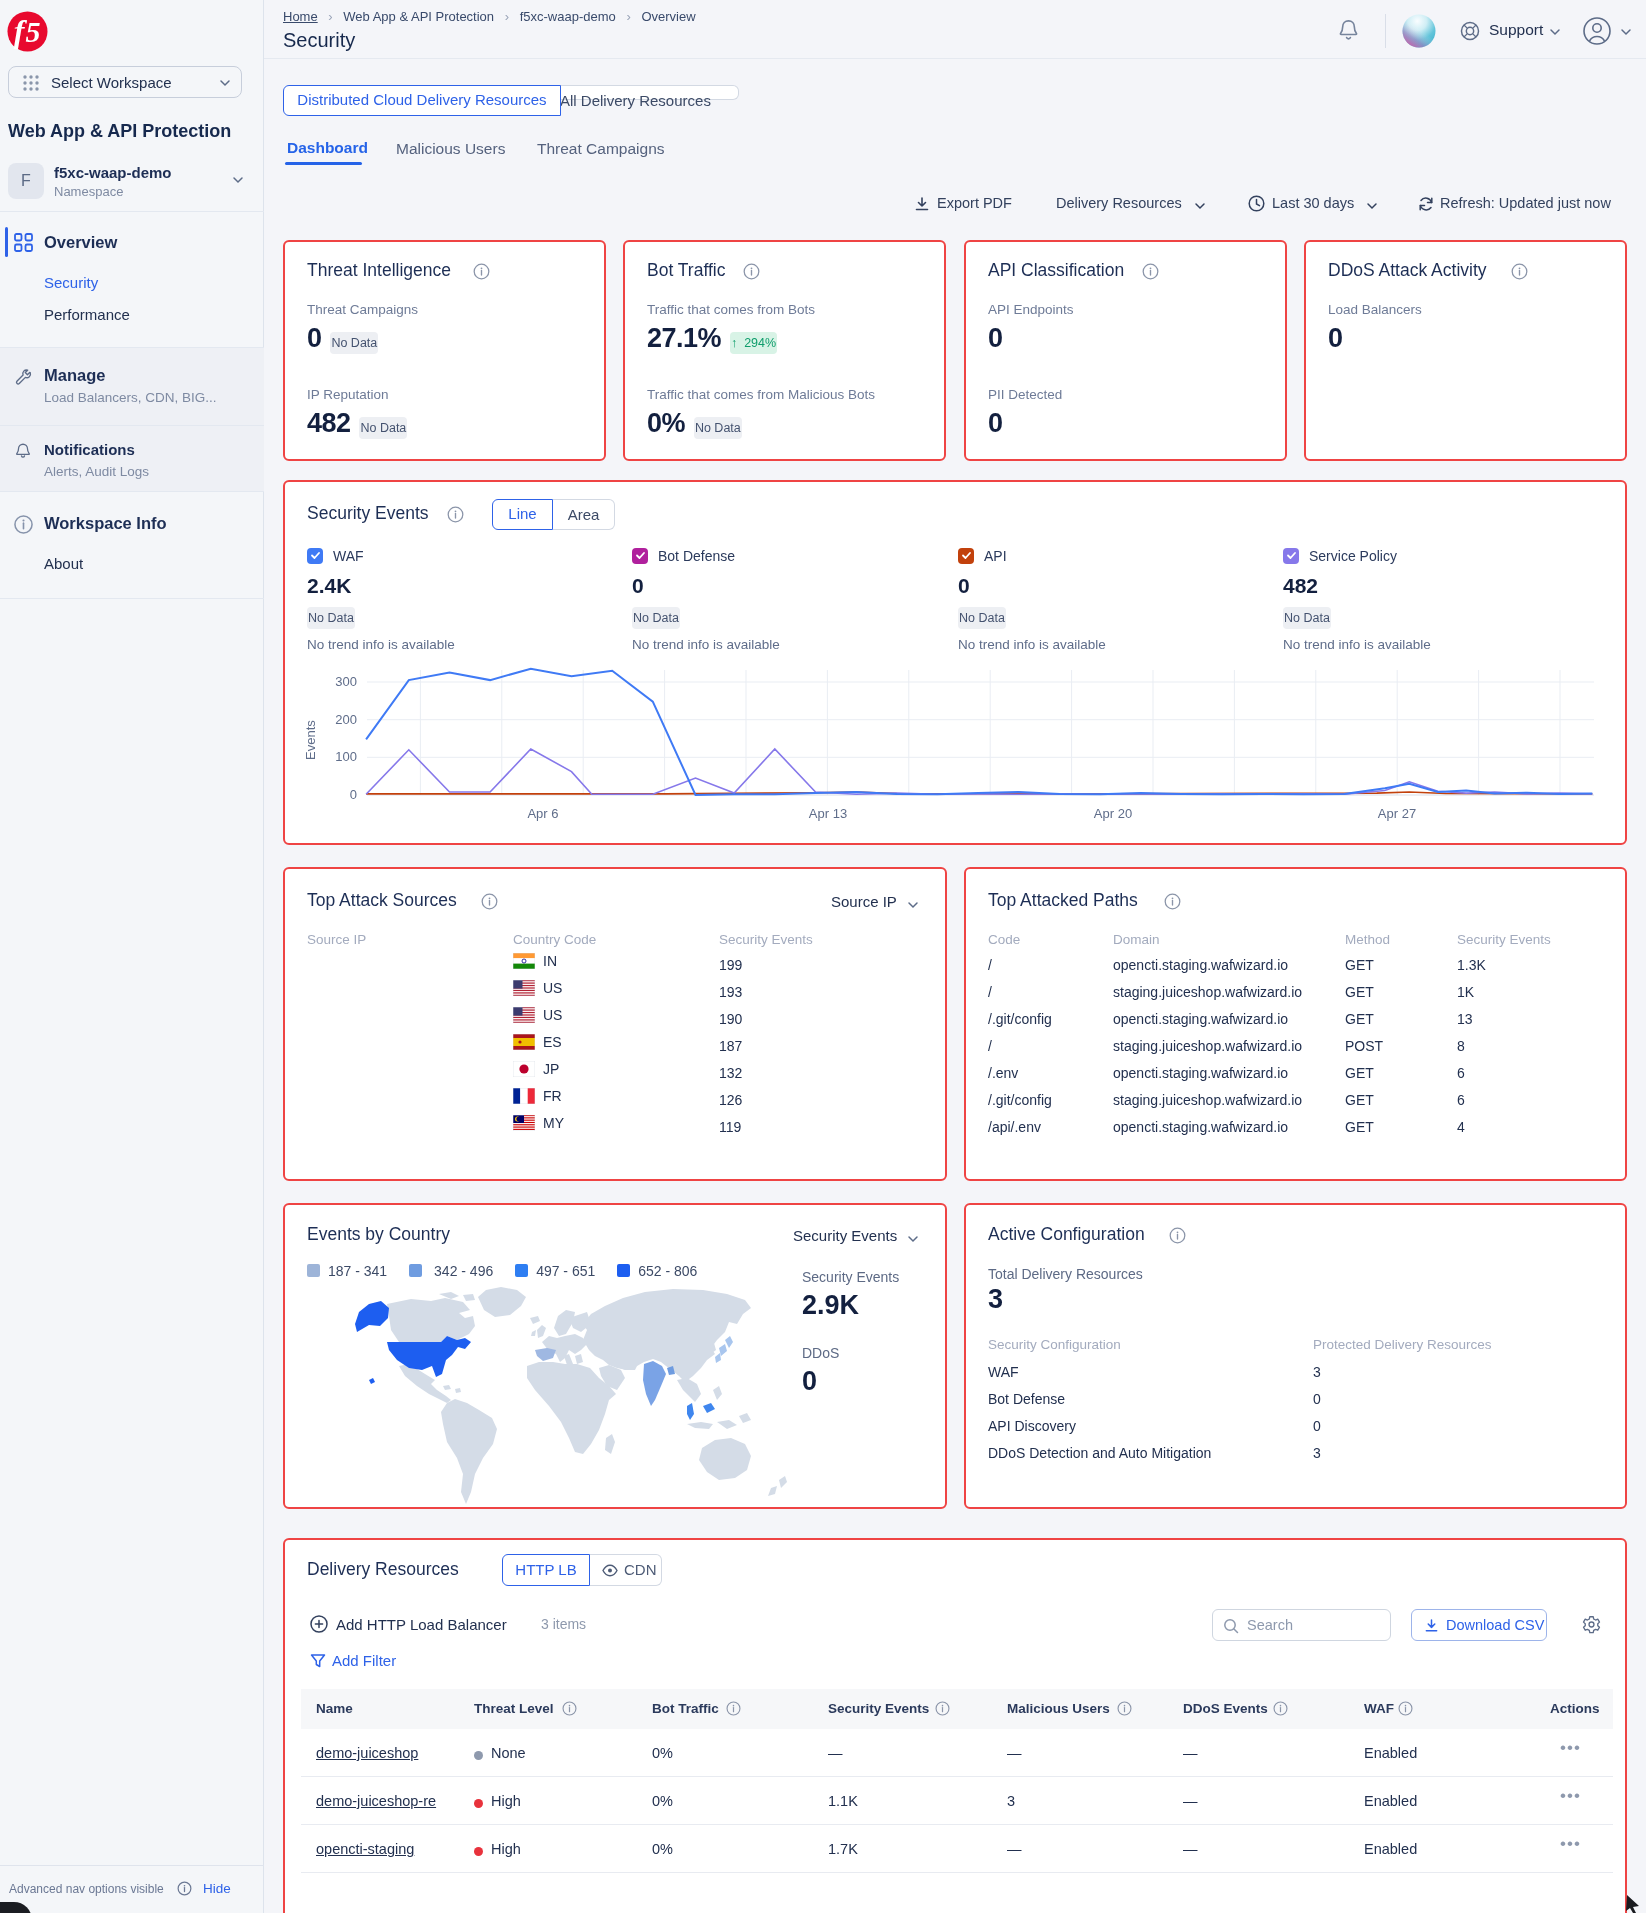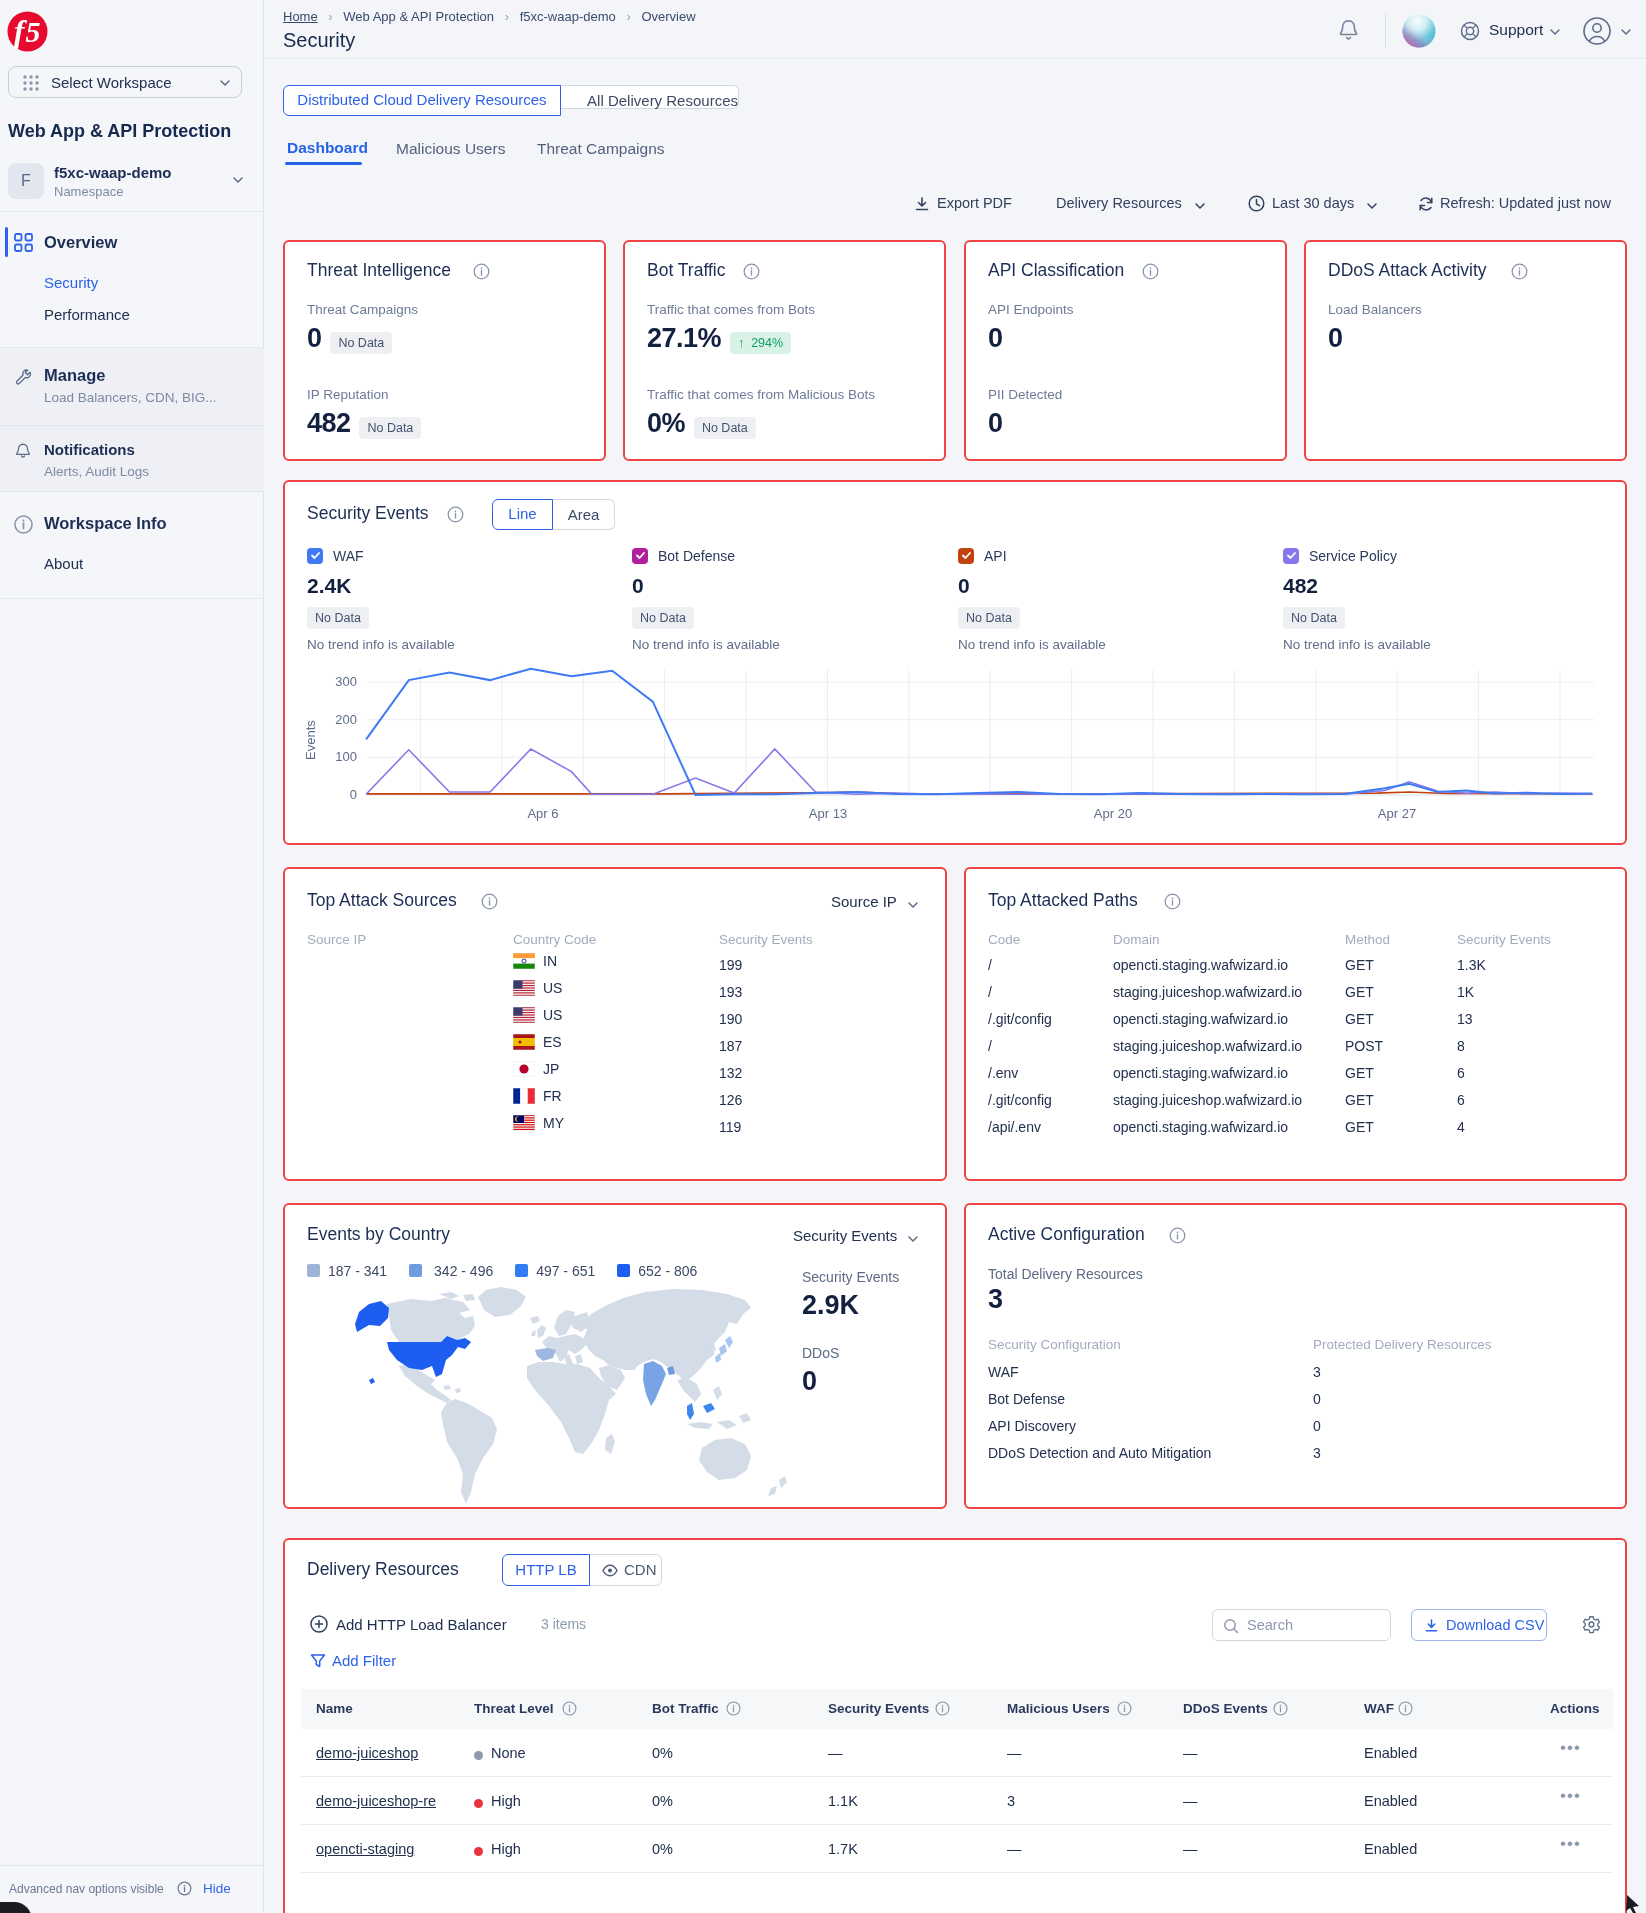"All Delivery Resources" div.abs { height: 24px -> 15px; text-align: right -> left }
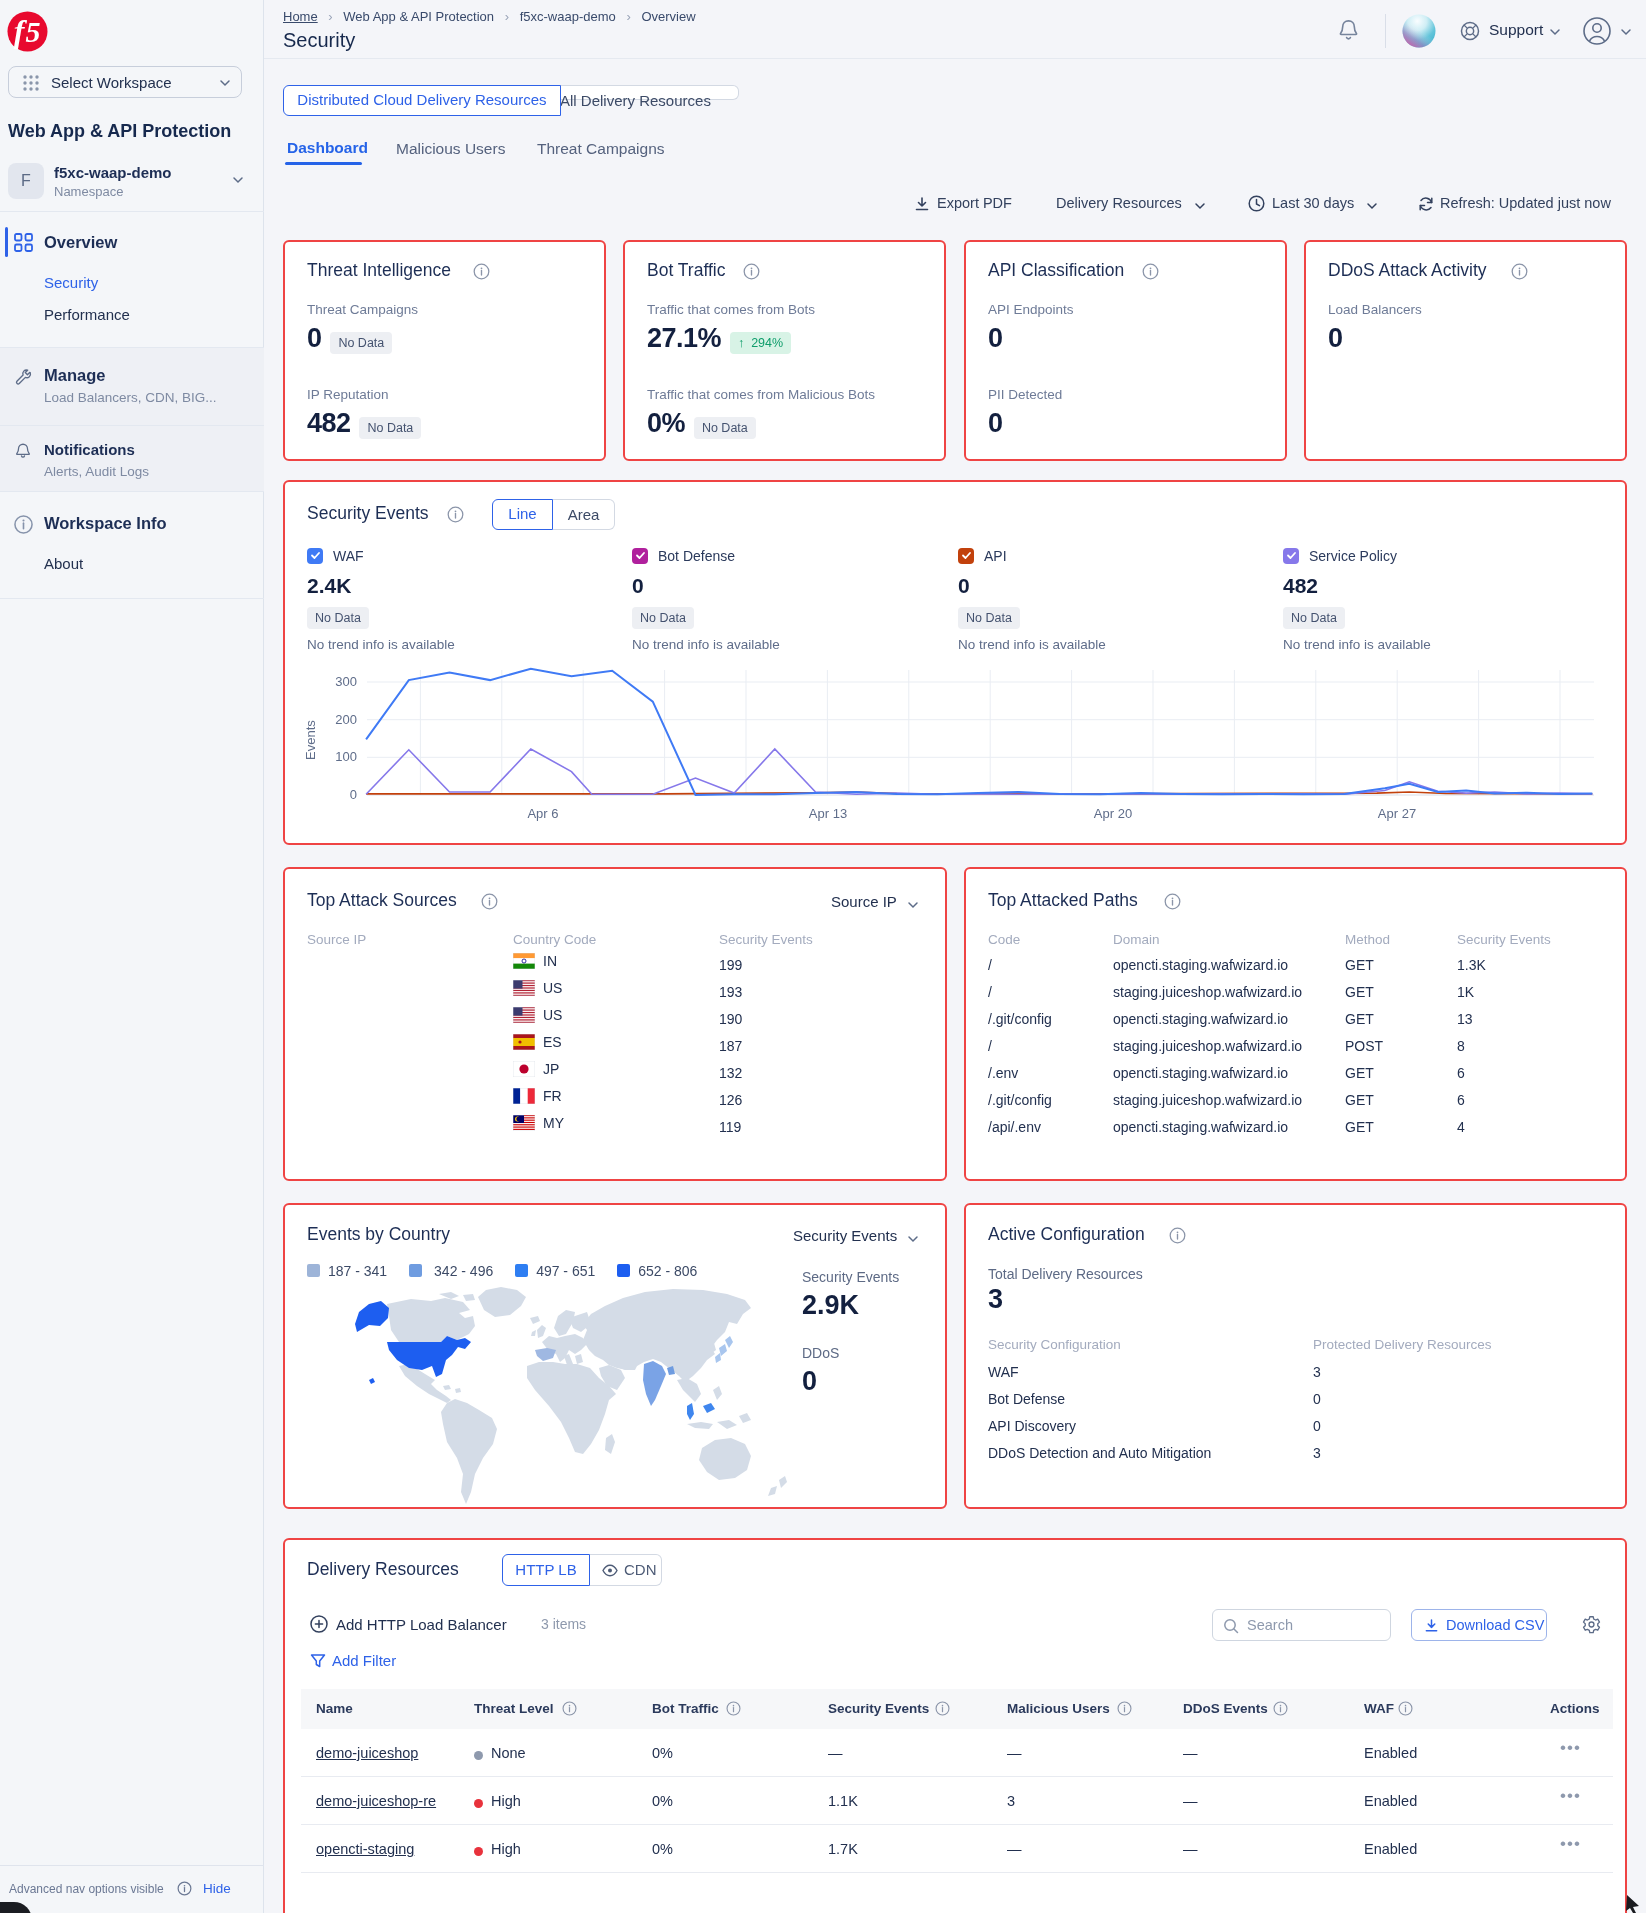"No Data" .chip { padding: 0 8px -> 0 1px }
